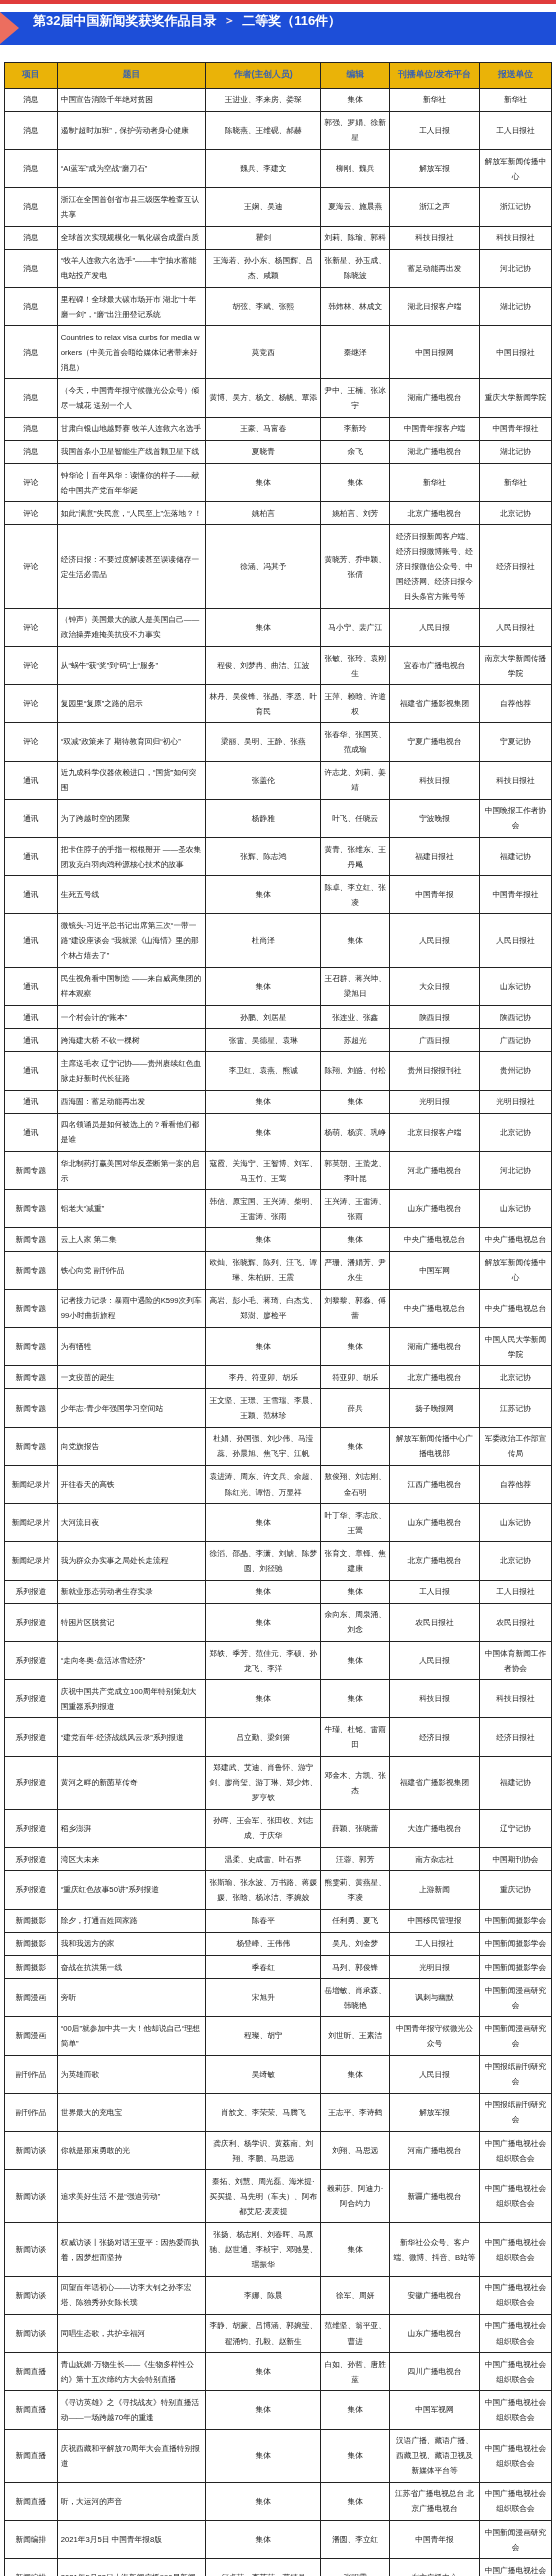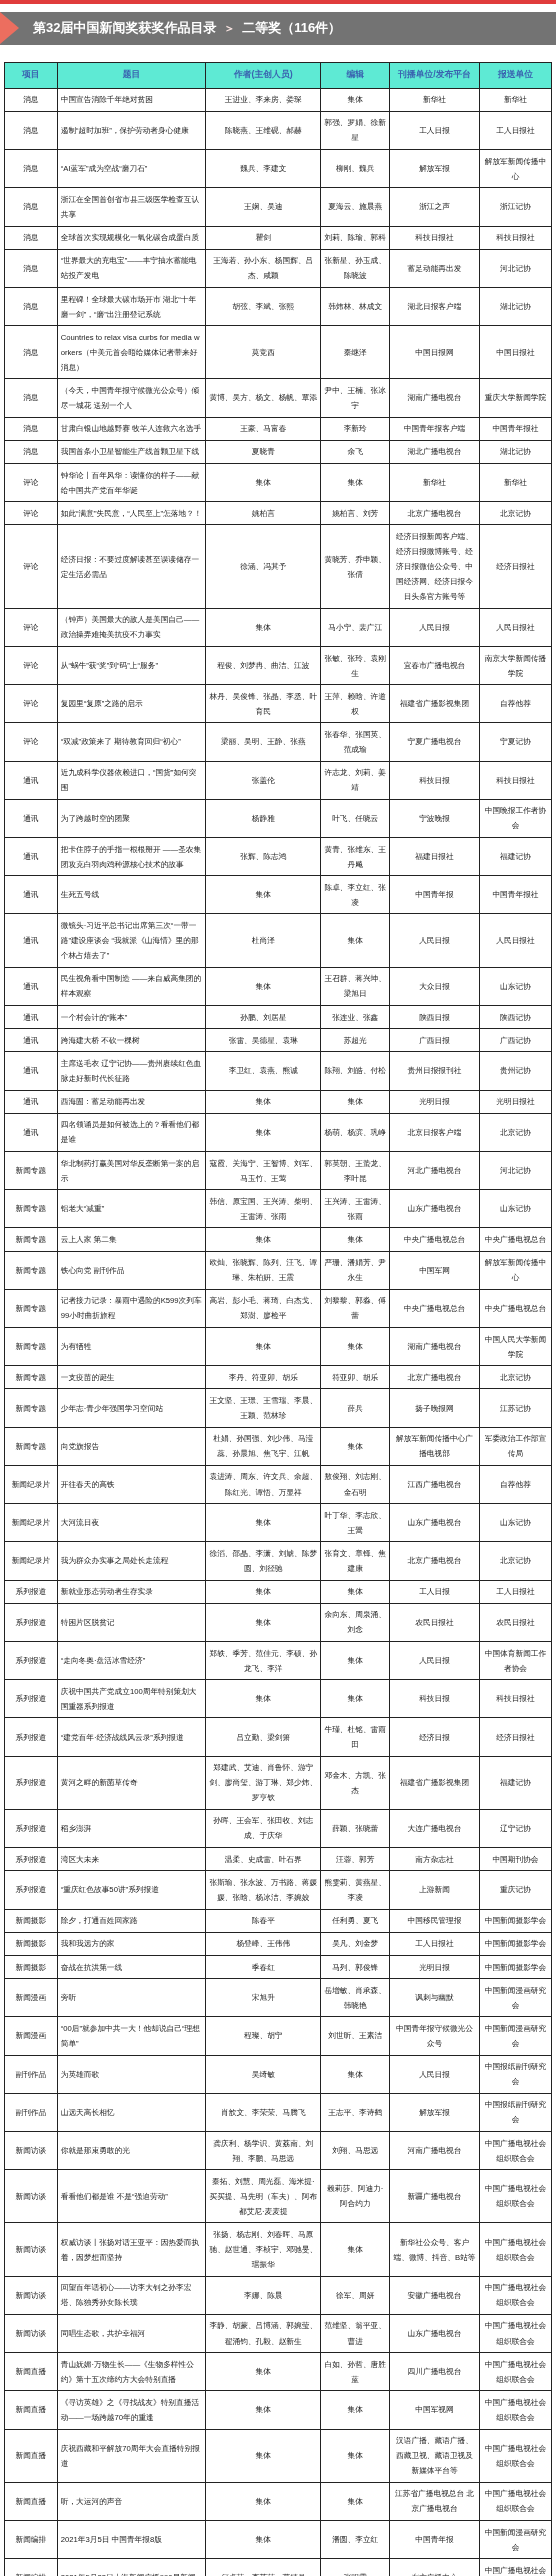"第32届中国新闻奖获奖作品目录" .banner { align-items: center -> flex-start; background: #737373 -> #1d4ed8 }
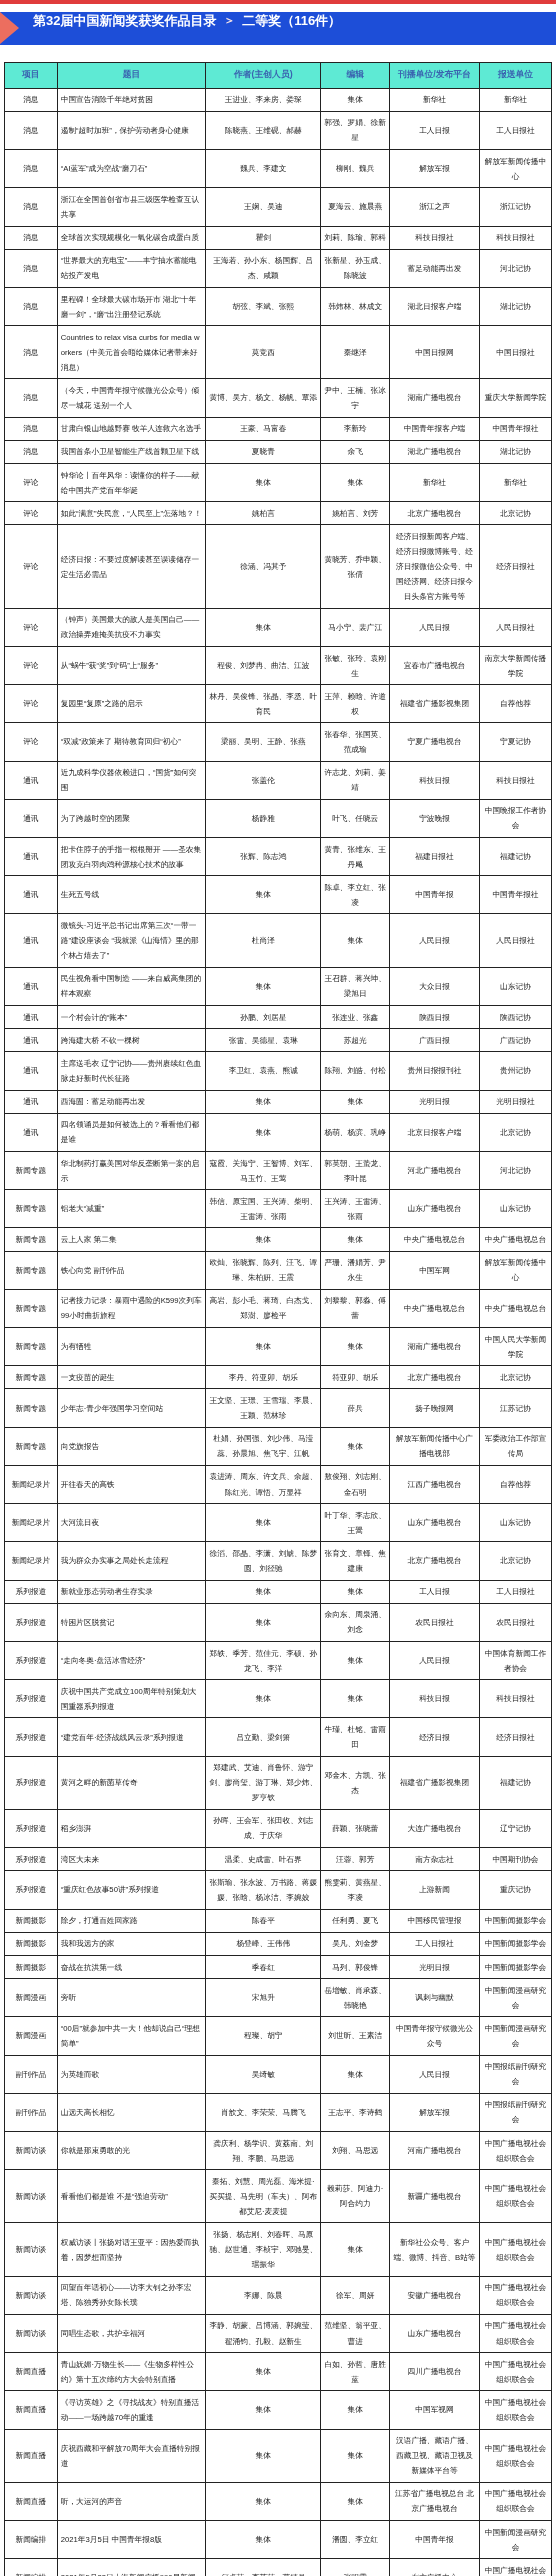"项目" th { background: #5eead4 -> #eab308 }
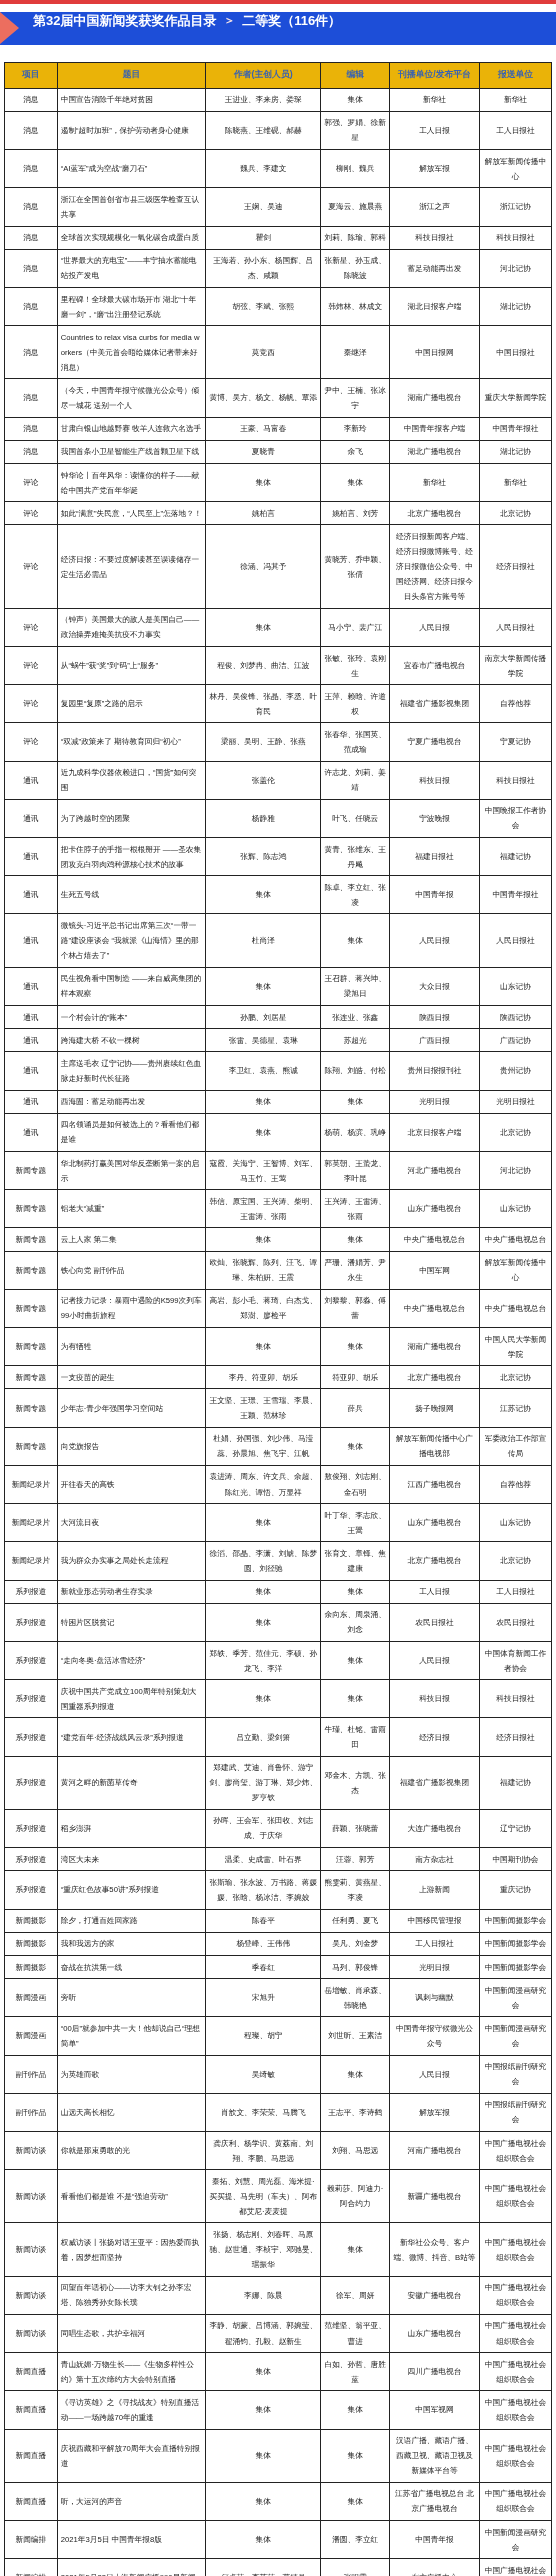"“世界最大的充电宝”——丰宁抽水蓄能电站投产发电" td.title-cell { text: 世界最大的充电宝 -> 牧羊人连救六名选手 }
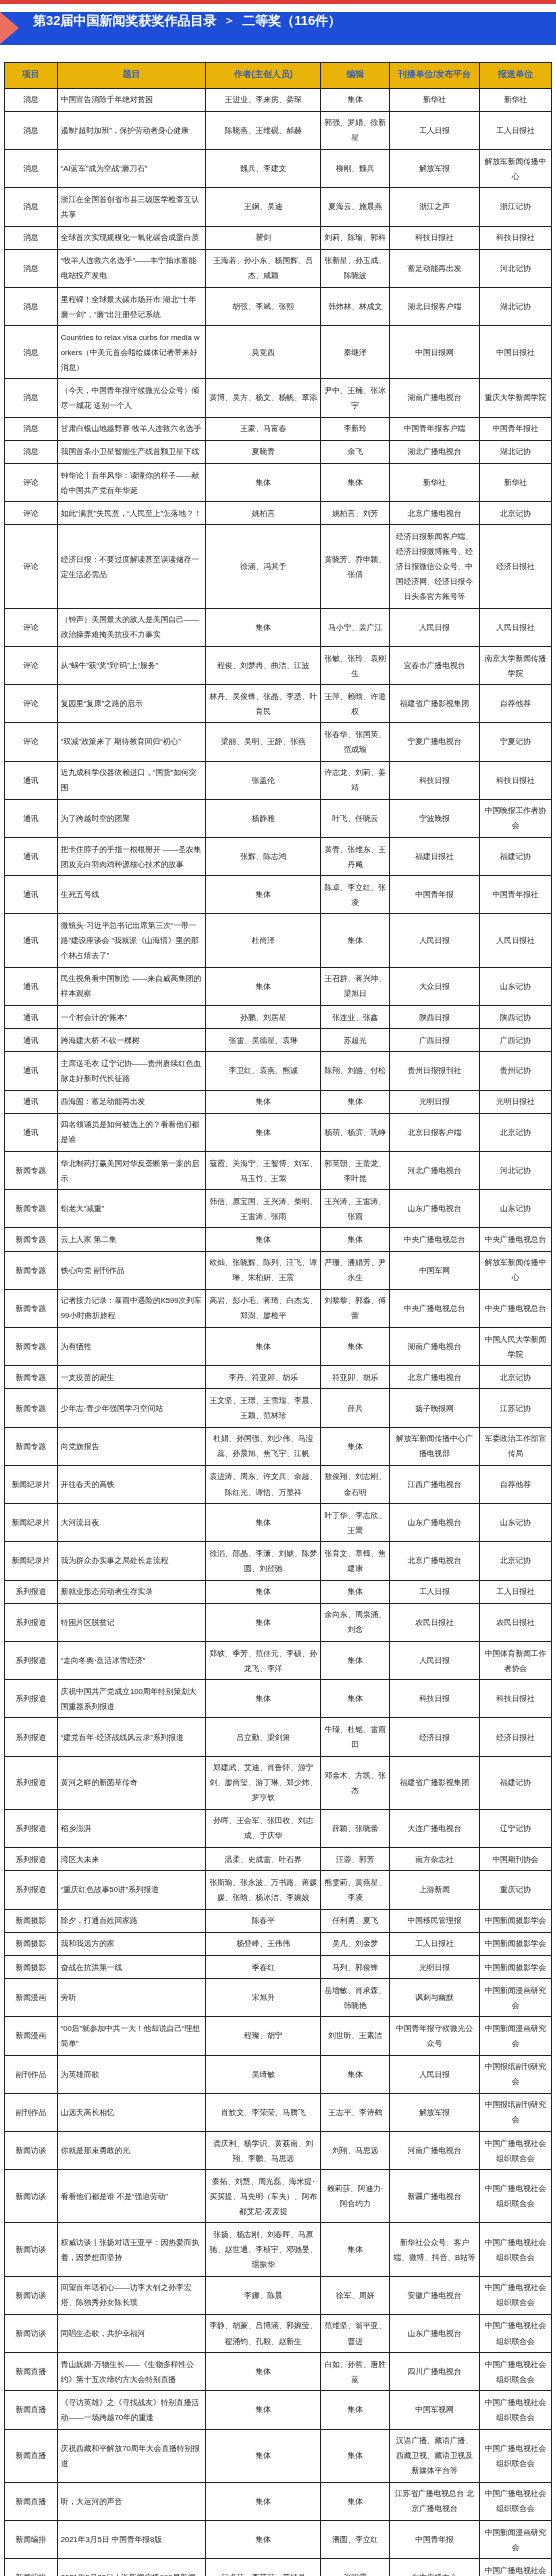"山远天高长相忆" td.title-cell { text: 山远天高长相忆 -> 世界最大的充电宝 }
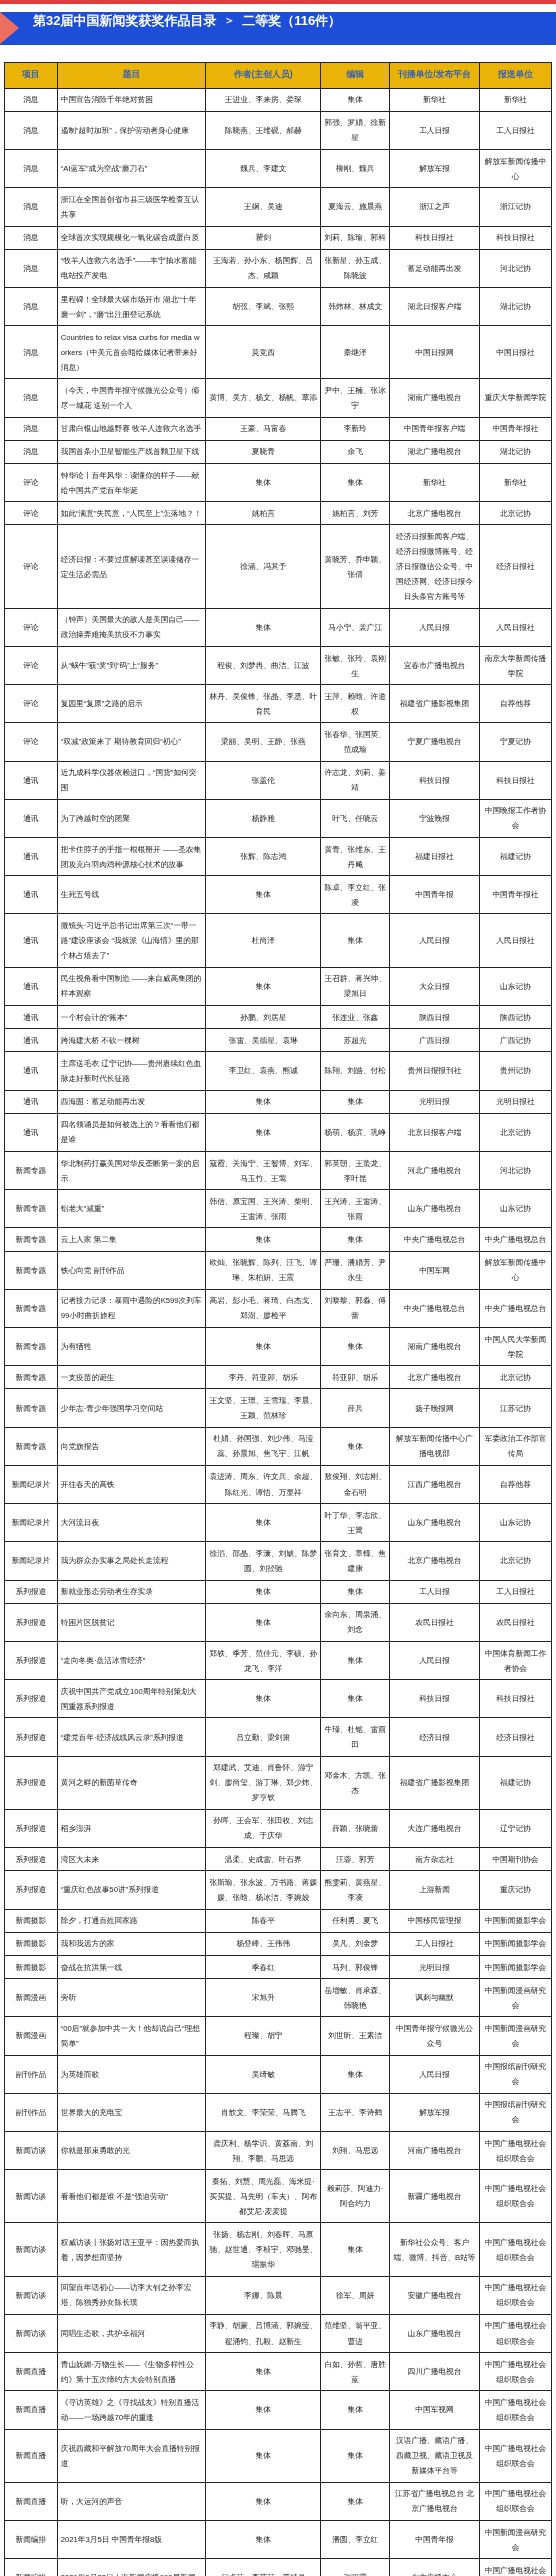"看看他们都是谁 不是“强迫劳动”" td.title-cell { text: 看看他们都是谁 -> 追求美好生活 }
